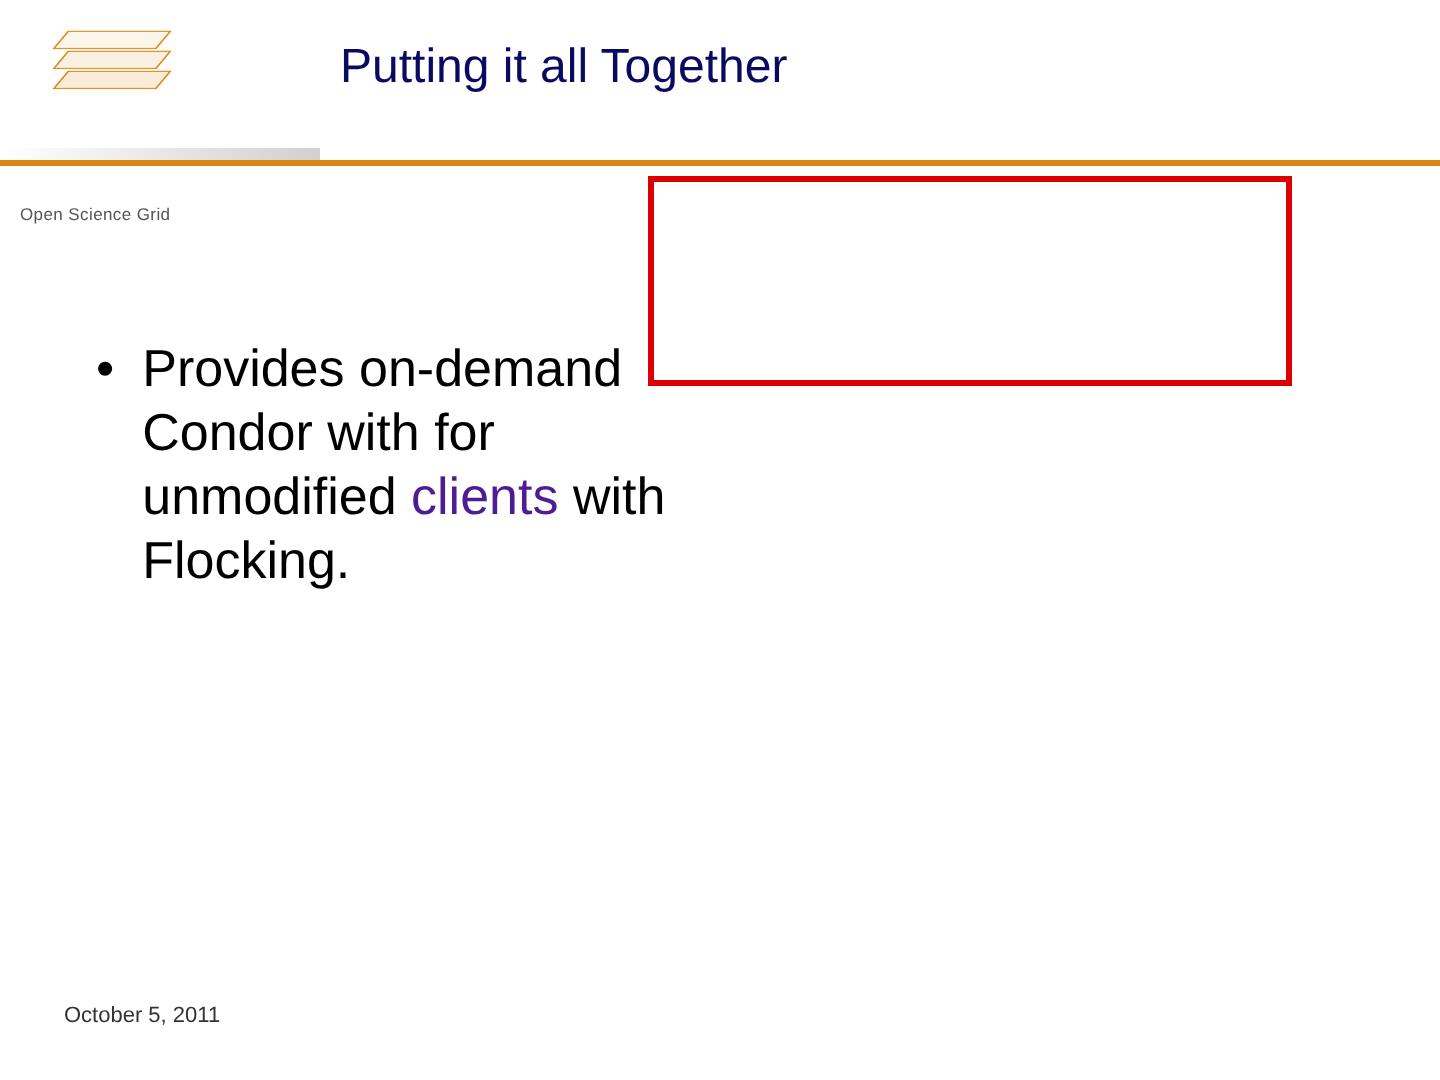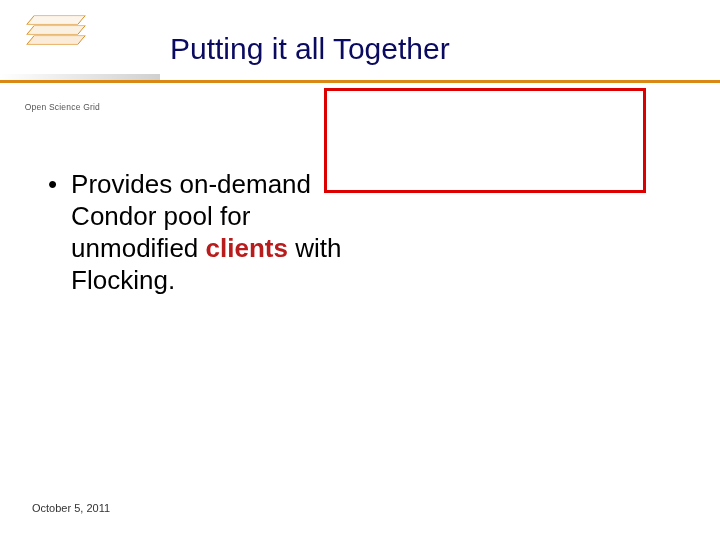"Putting it all Together" .title { font-size: 30px -> 24px; top: 32px -> 20px }
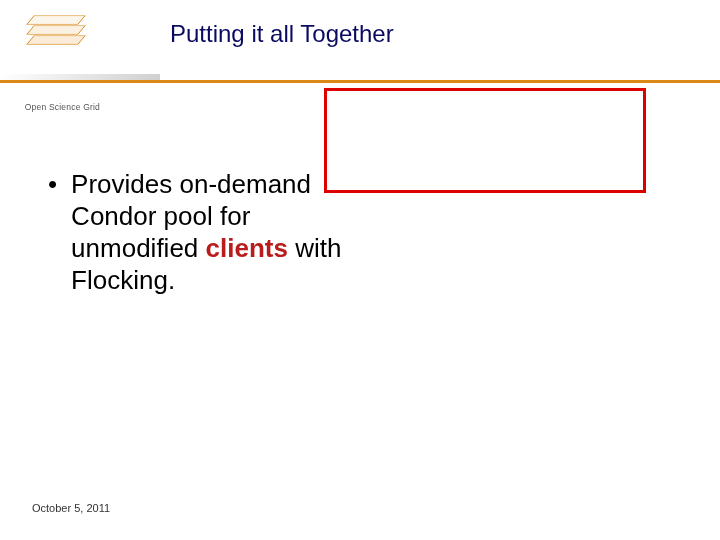"Open Science Grid" .logo-text { text-align: right -> left }
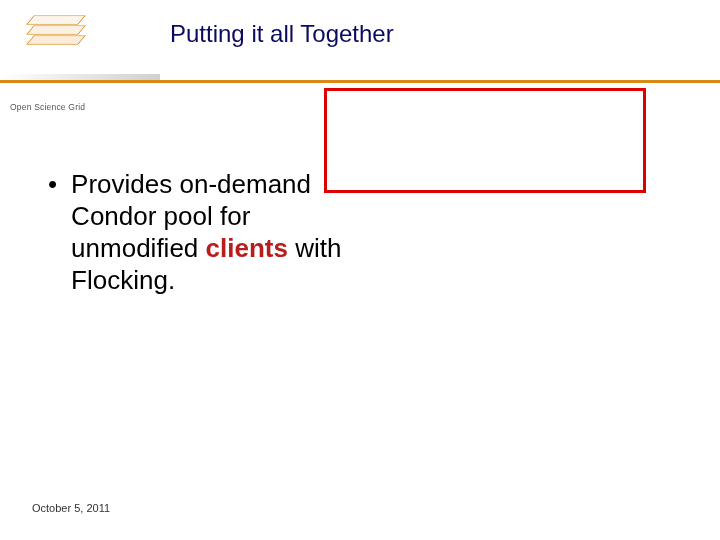"Provides on-demand Condor pool for" span { text: pool -> with }
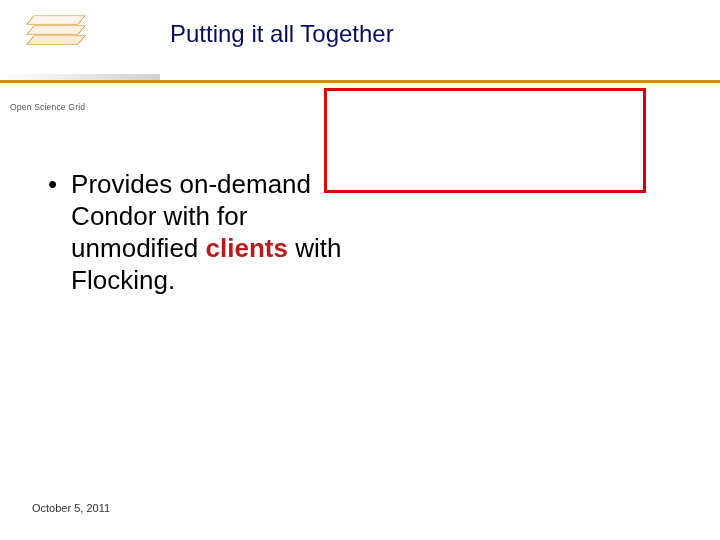"clients" .highlight { color: #b91c1c -> #4c1d95; font-weight: bold -> none }
